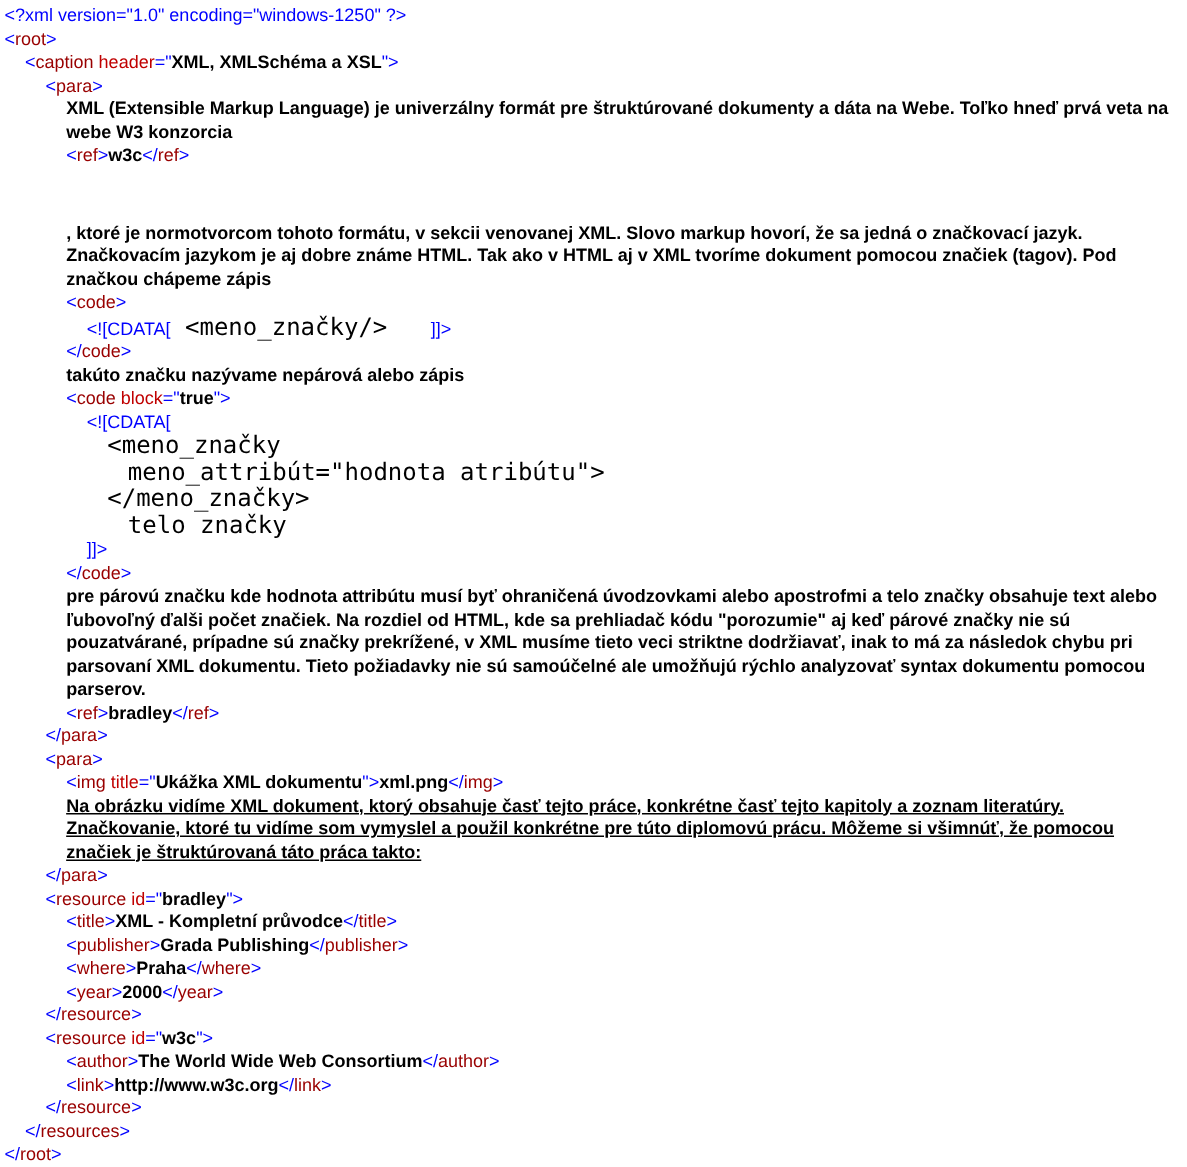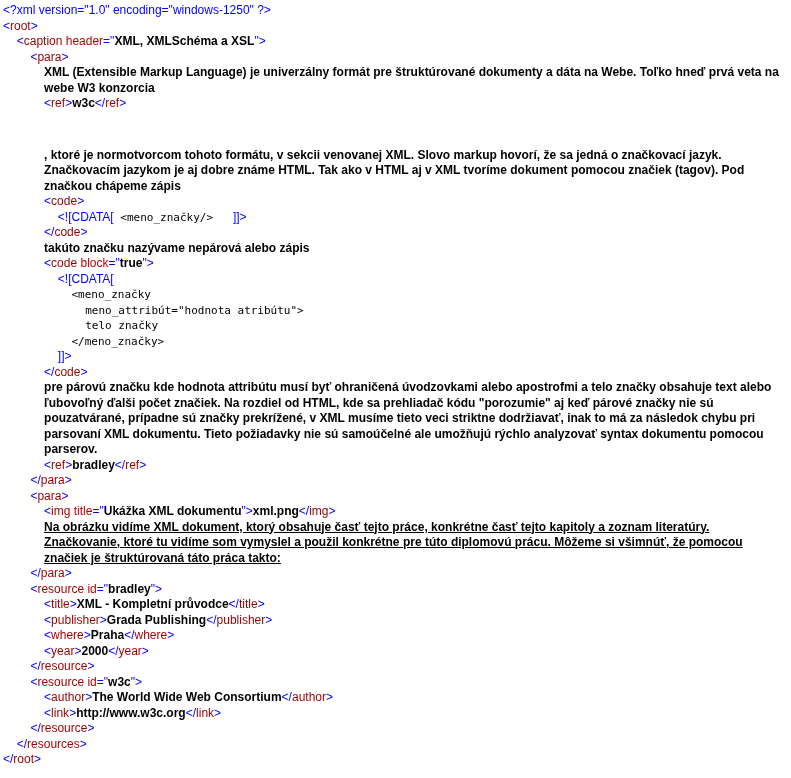"<meno_značky/>" .cd { font-size: 11px -> 16px }
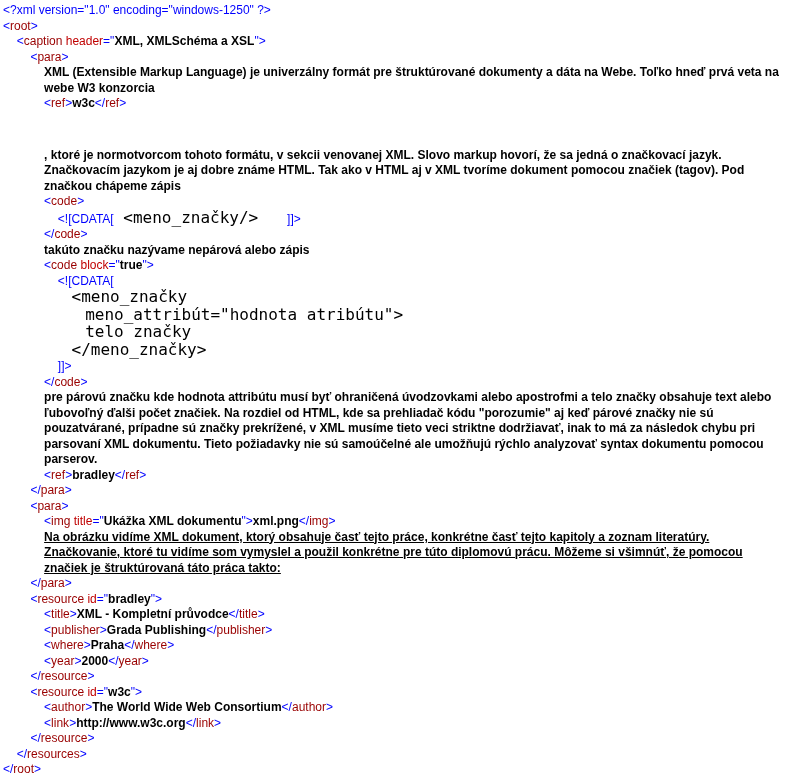"telo značky" div.line { order: before "</meno_značky>" -> after "</meno_značky>" }
